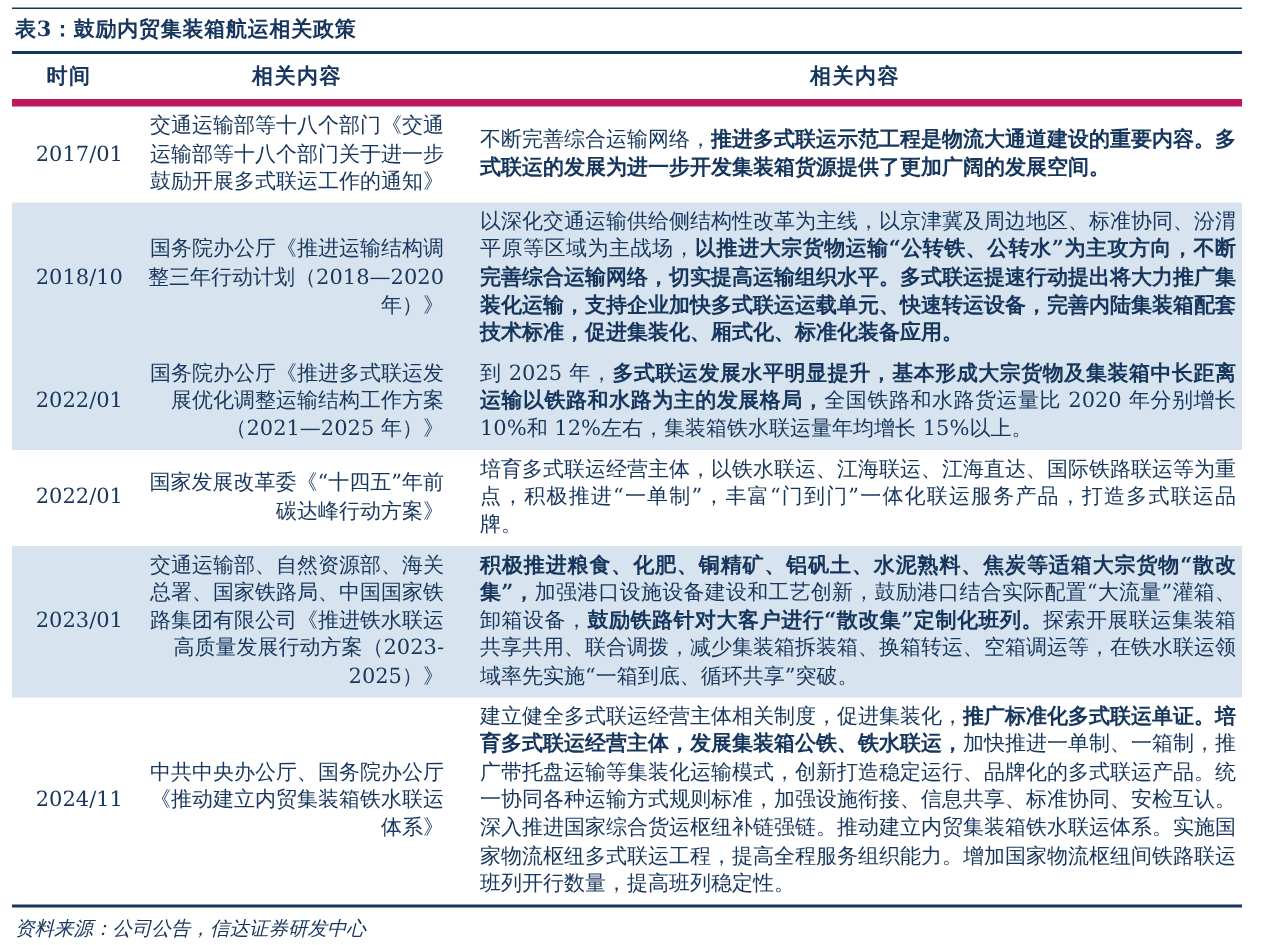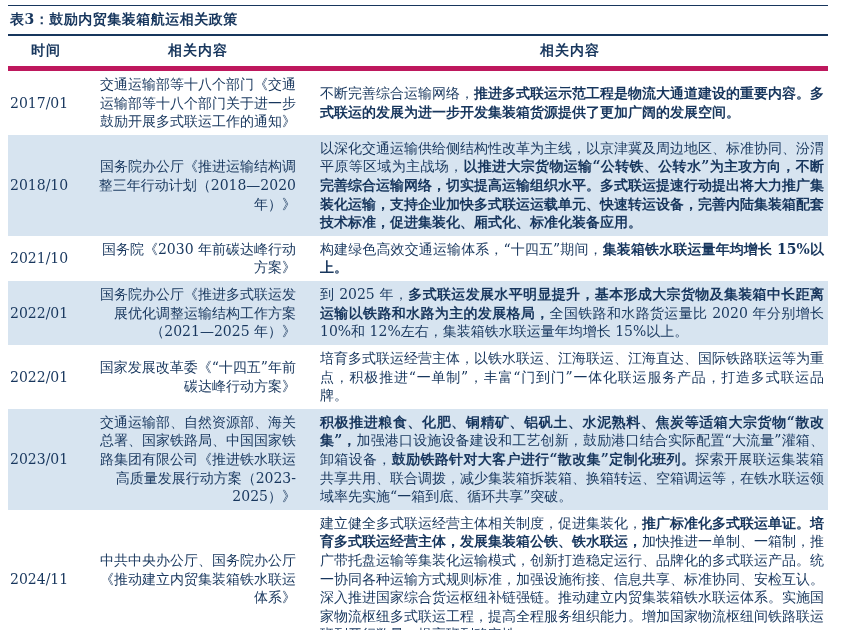"2017/01" td.c-date { text-align: left -> right }
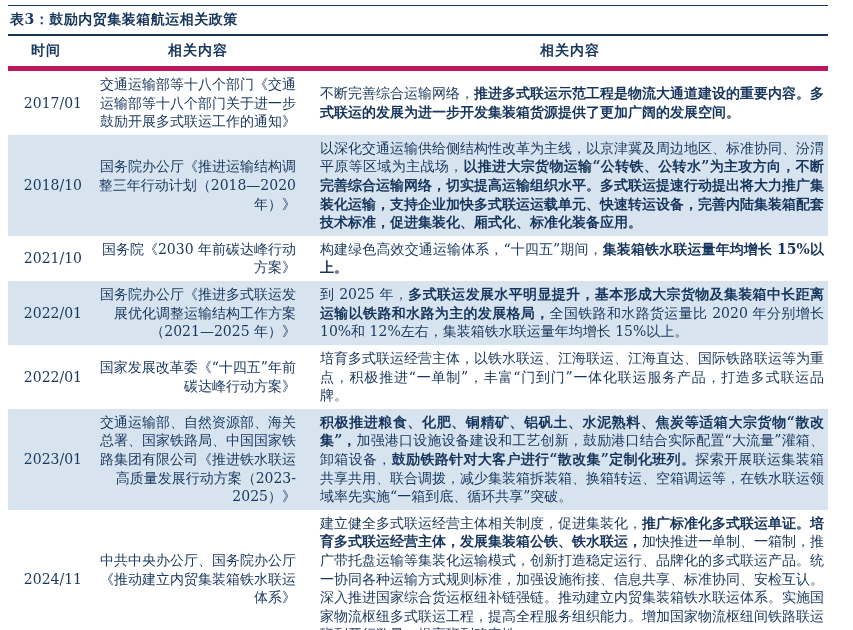"2021/10" tr { html: <tr> <td>2021/10</td> <td>国务院《2030 年前碳达峰行动方案》</td> <td><span>构建绿色高效交通运输体系，“十四五”期间，</span><span>集装箱铁水联运量年均增长 15%以上。</span></td> </tr> -> none }
